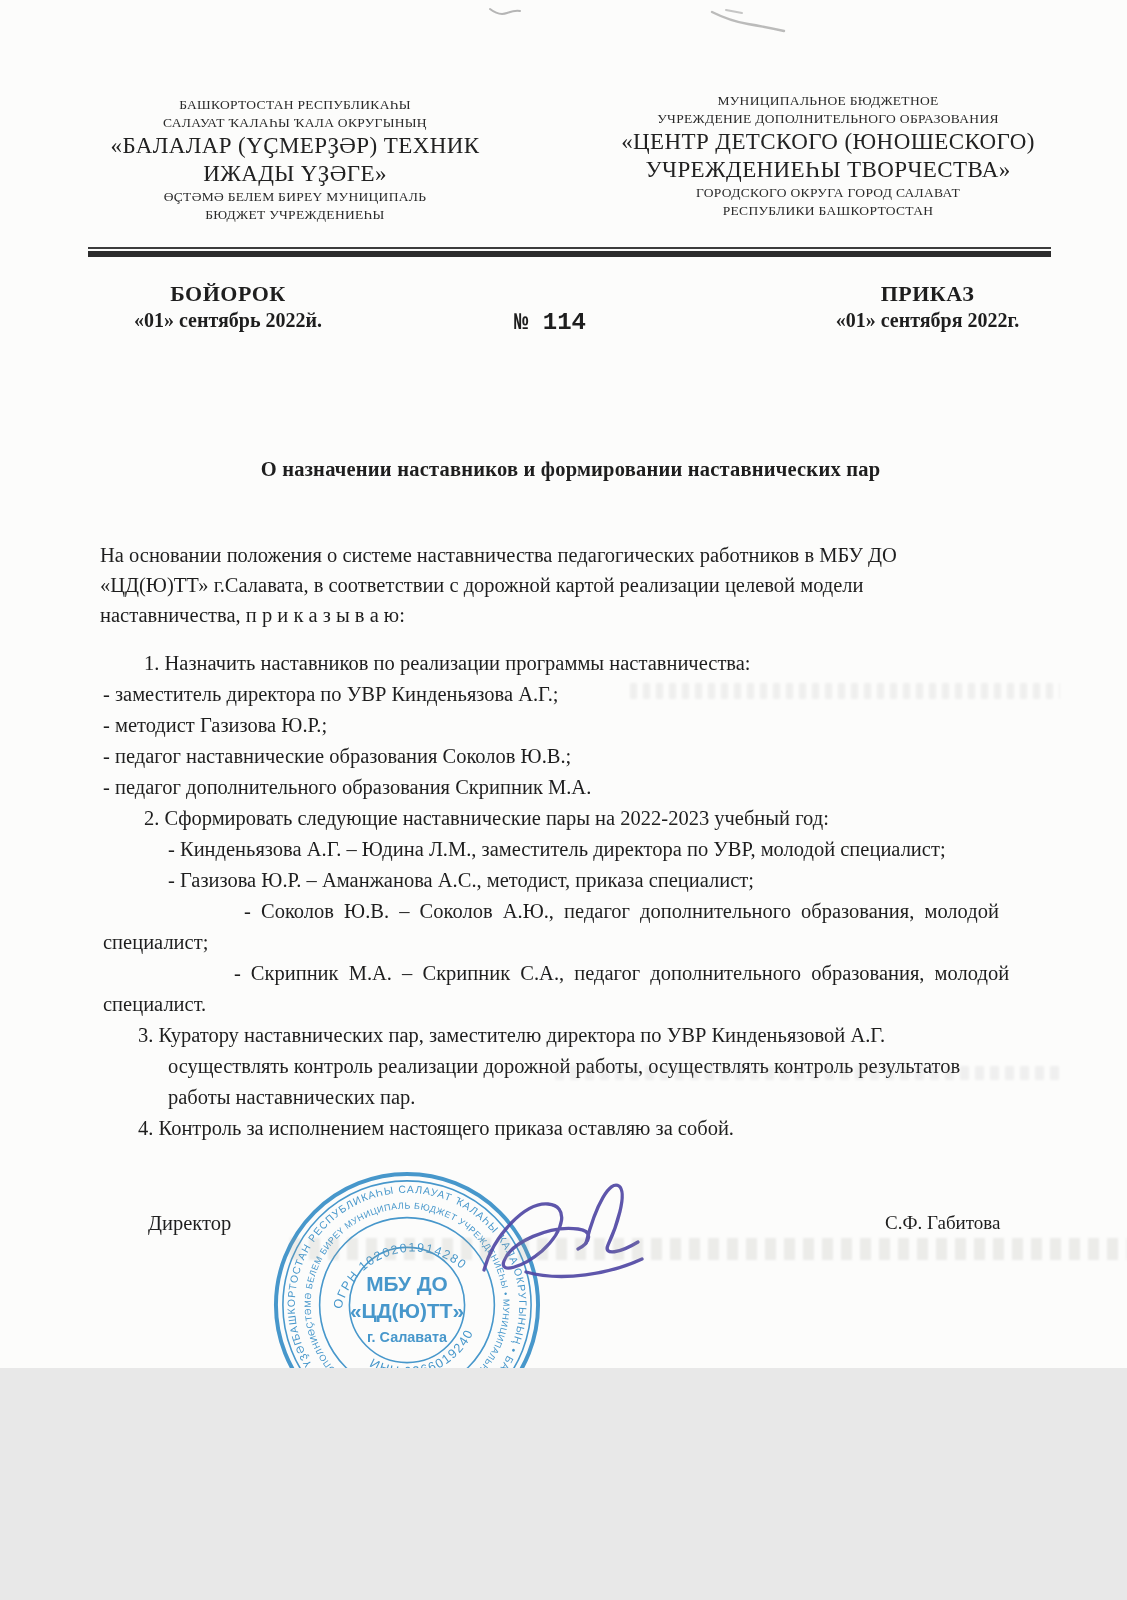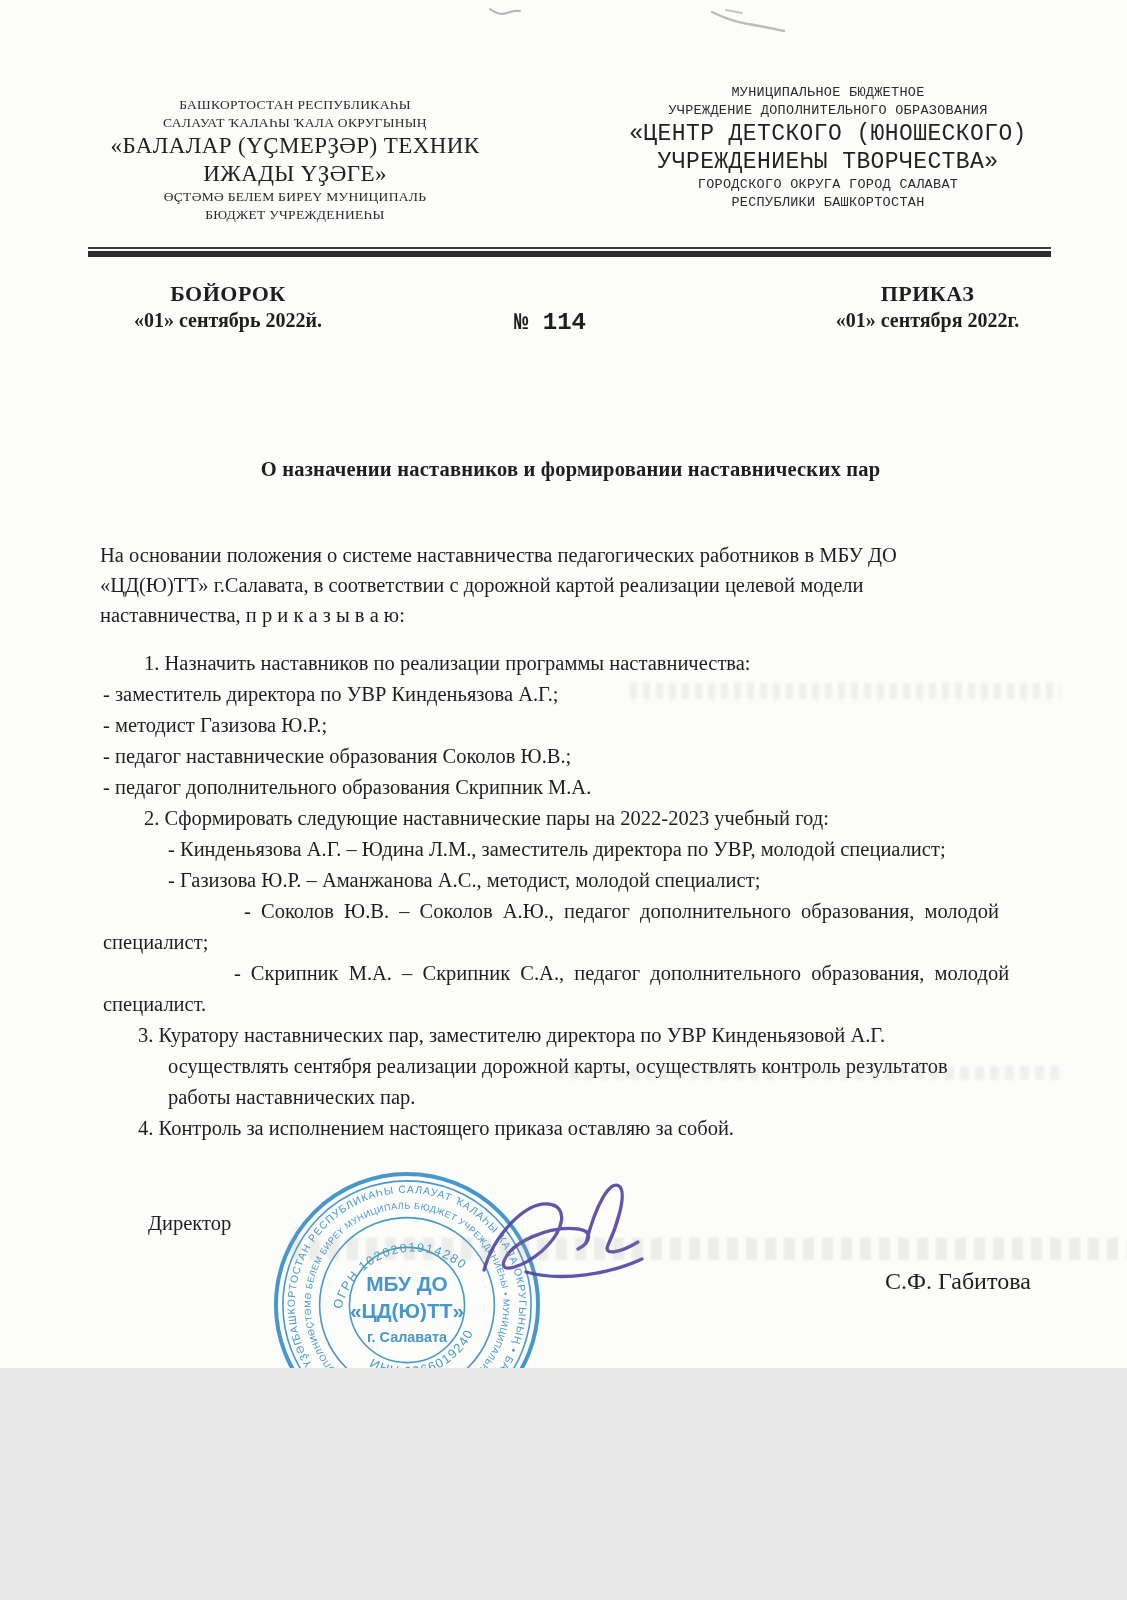"МУНИЦИПАЛЬНОЕ БЮДЖЕТНОЕ" .org-right { font-family: Liberation Mono, monospace -> none; top: 84px -> 92px }
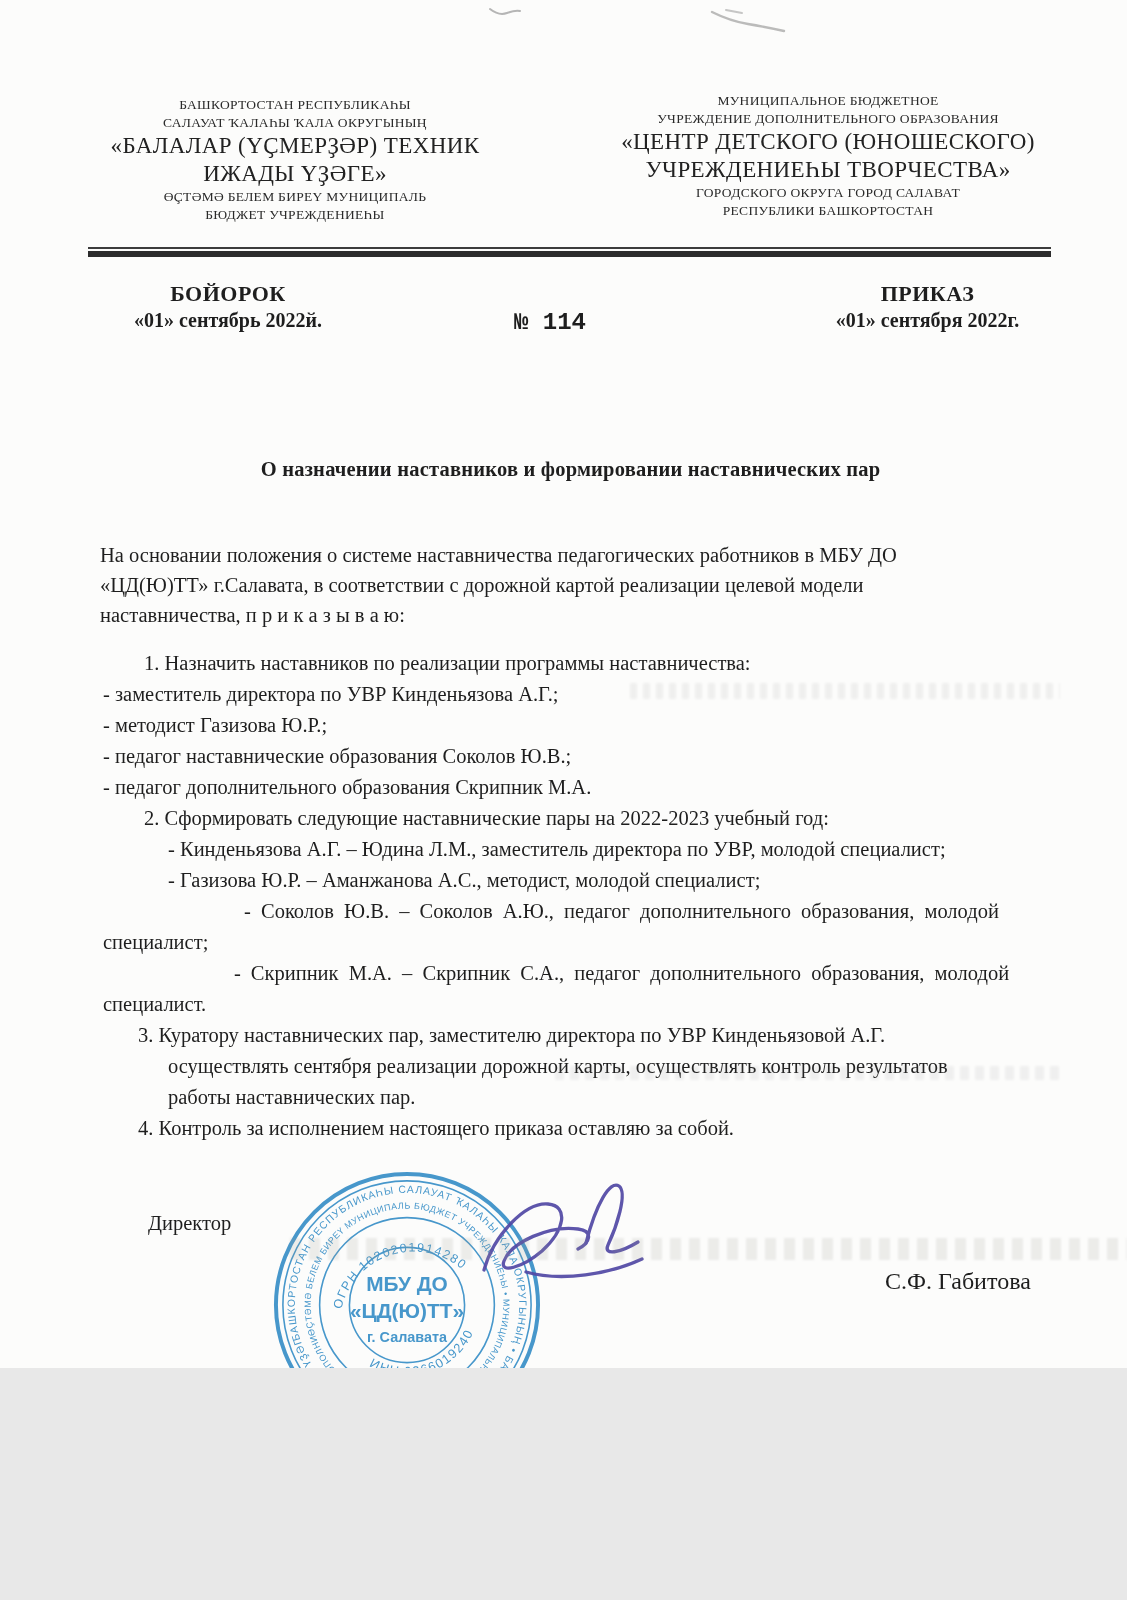"- Газизова Ю.Р. – Аманжанова" div.line { text: молодой -> приказа }
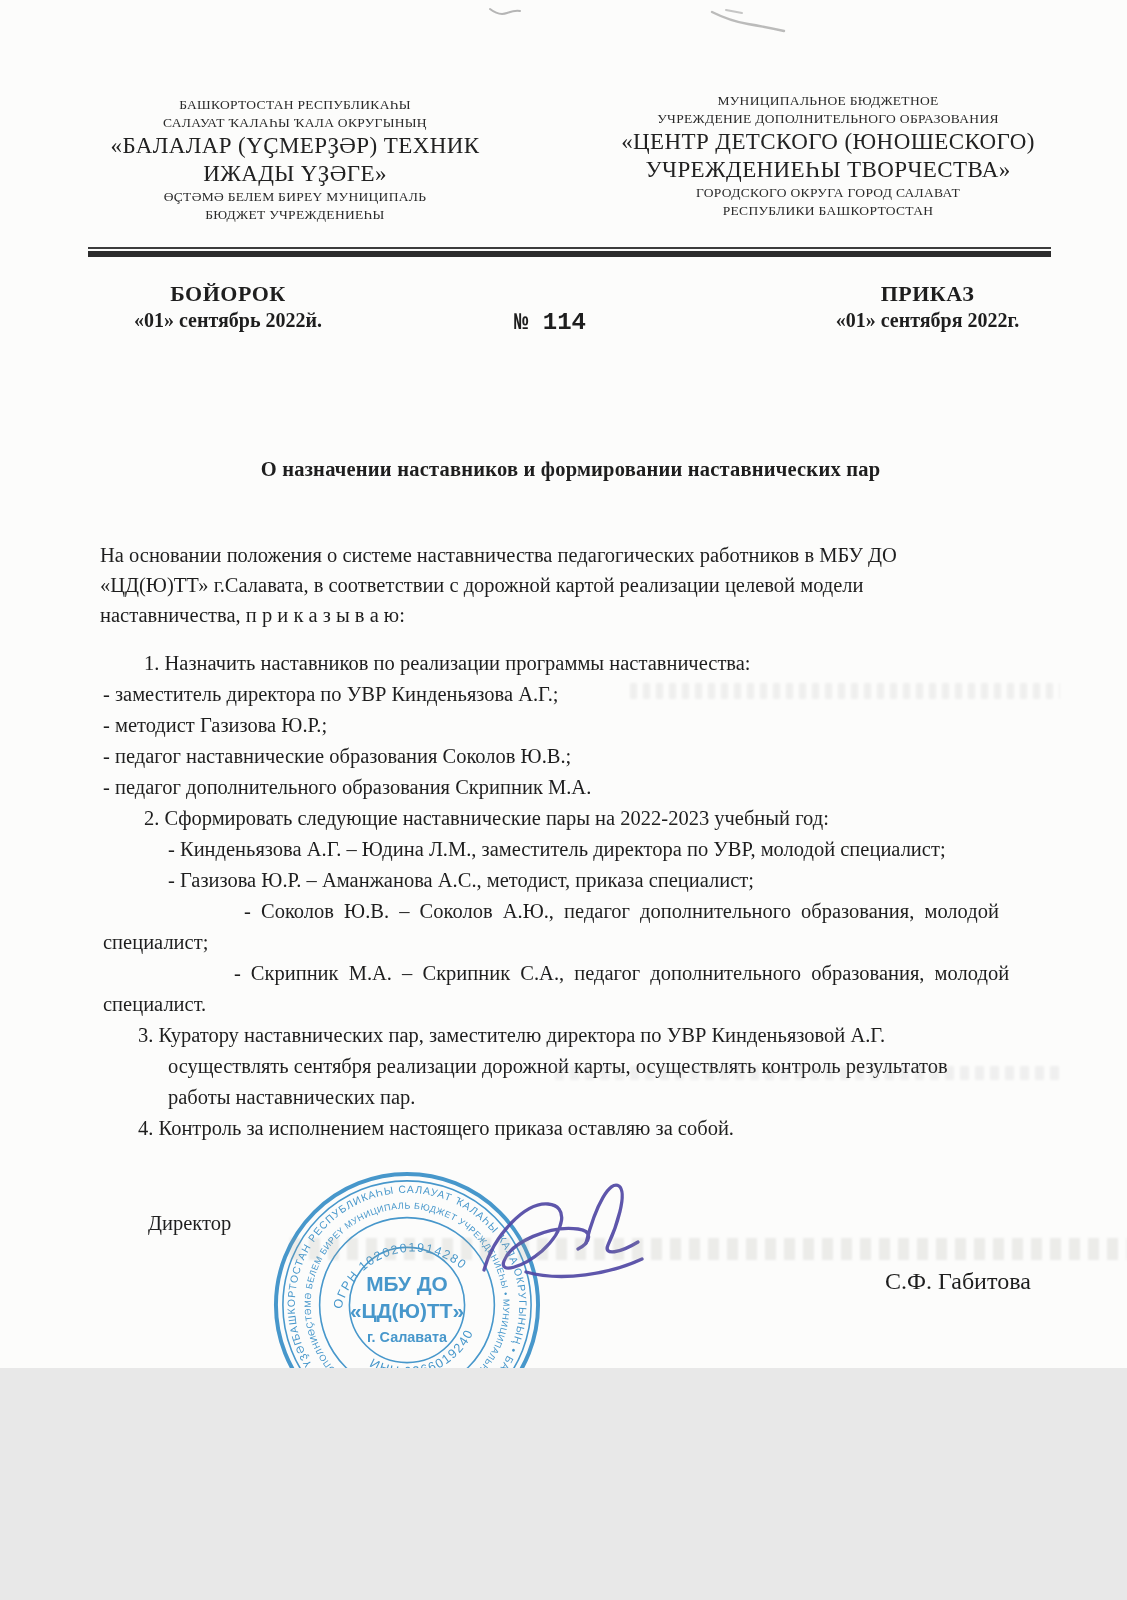"осуществлять сентября реализации" div.line { text: сентября реализации дорожной карты -> контроль реализации дорожной работы }
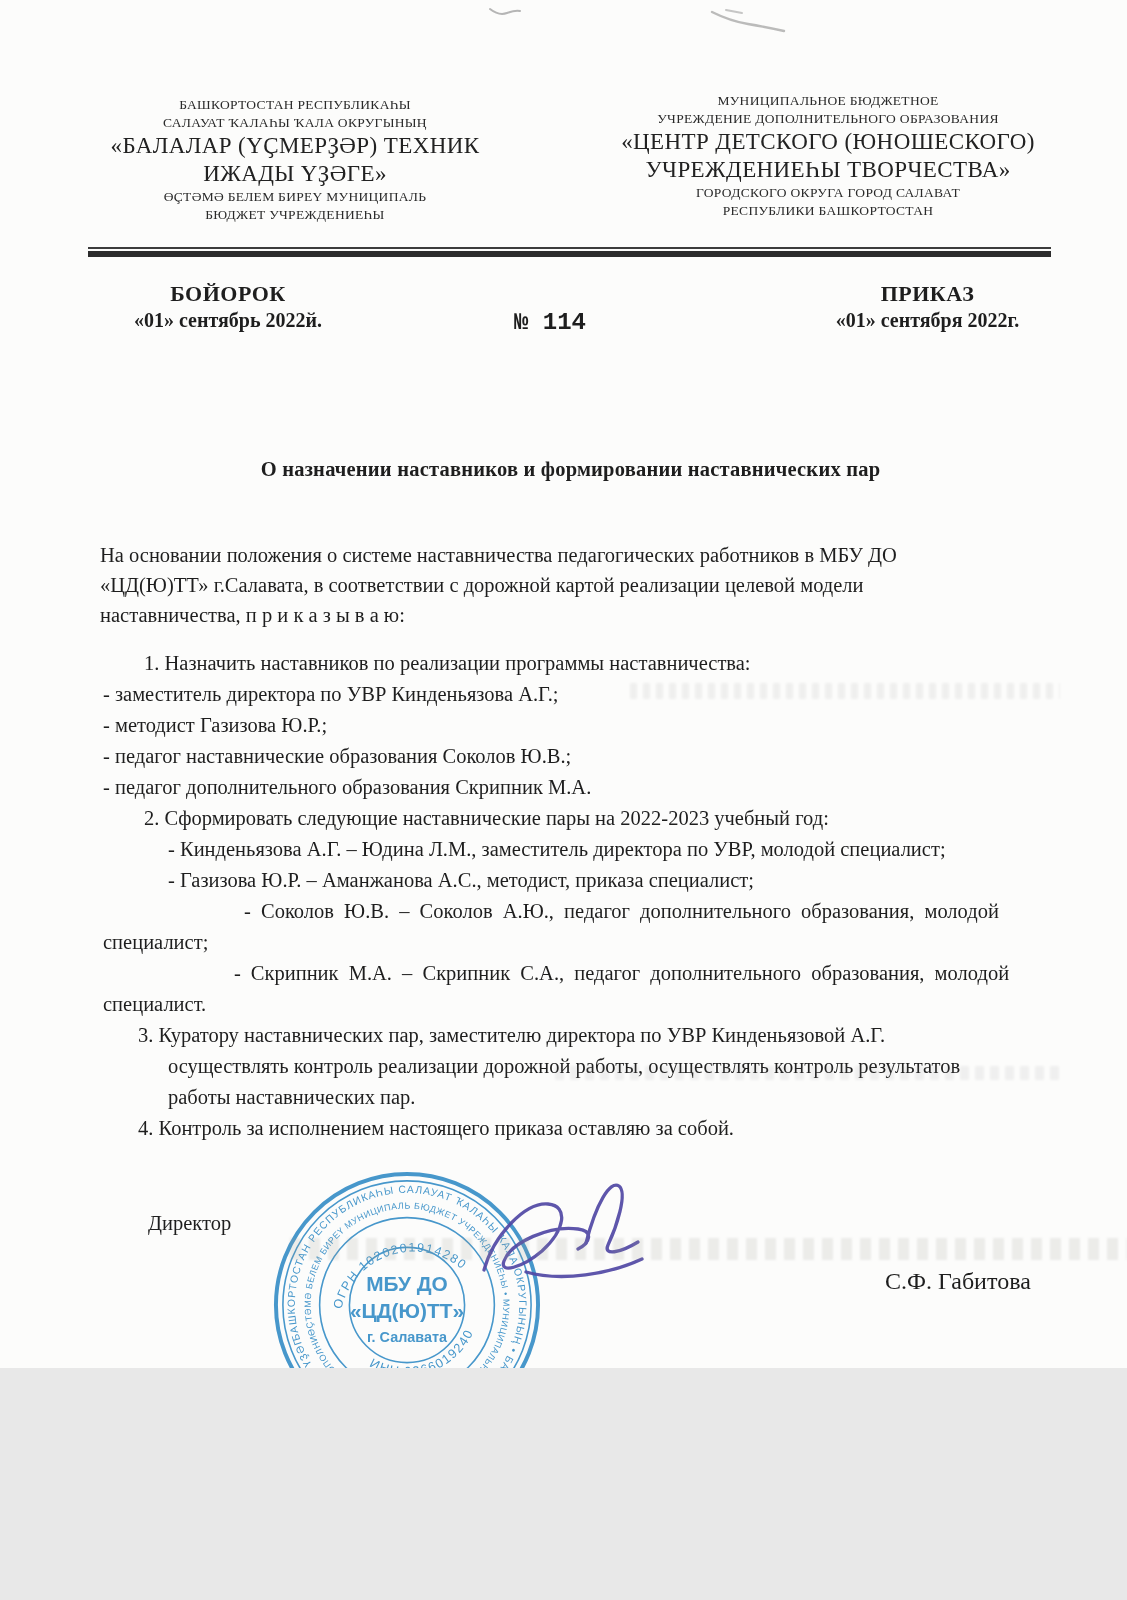"С.Ф. Габитова" .sig-name { font-size: 24px -> 19px; top: 1268px -> 1212px }
